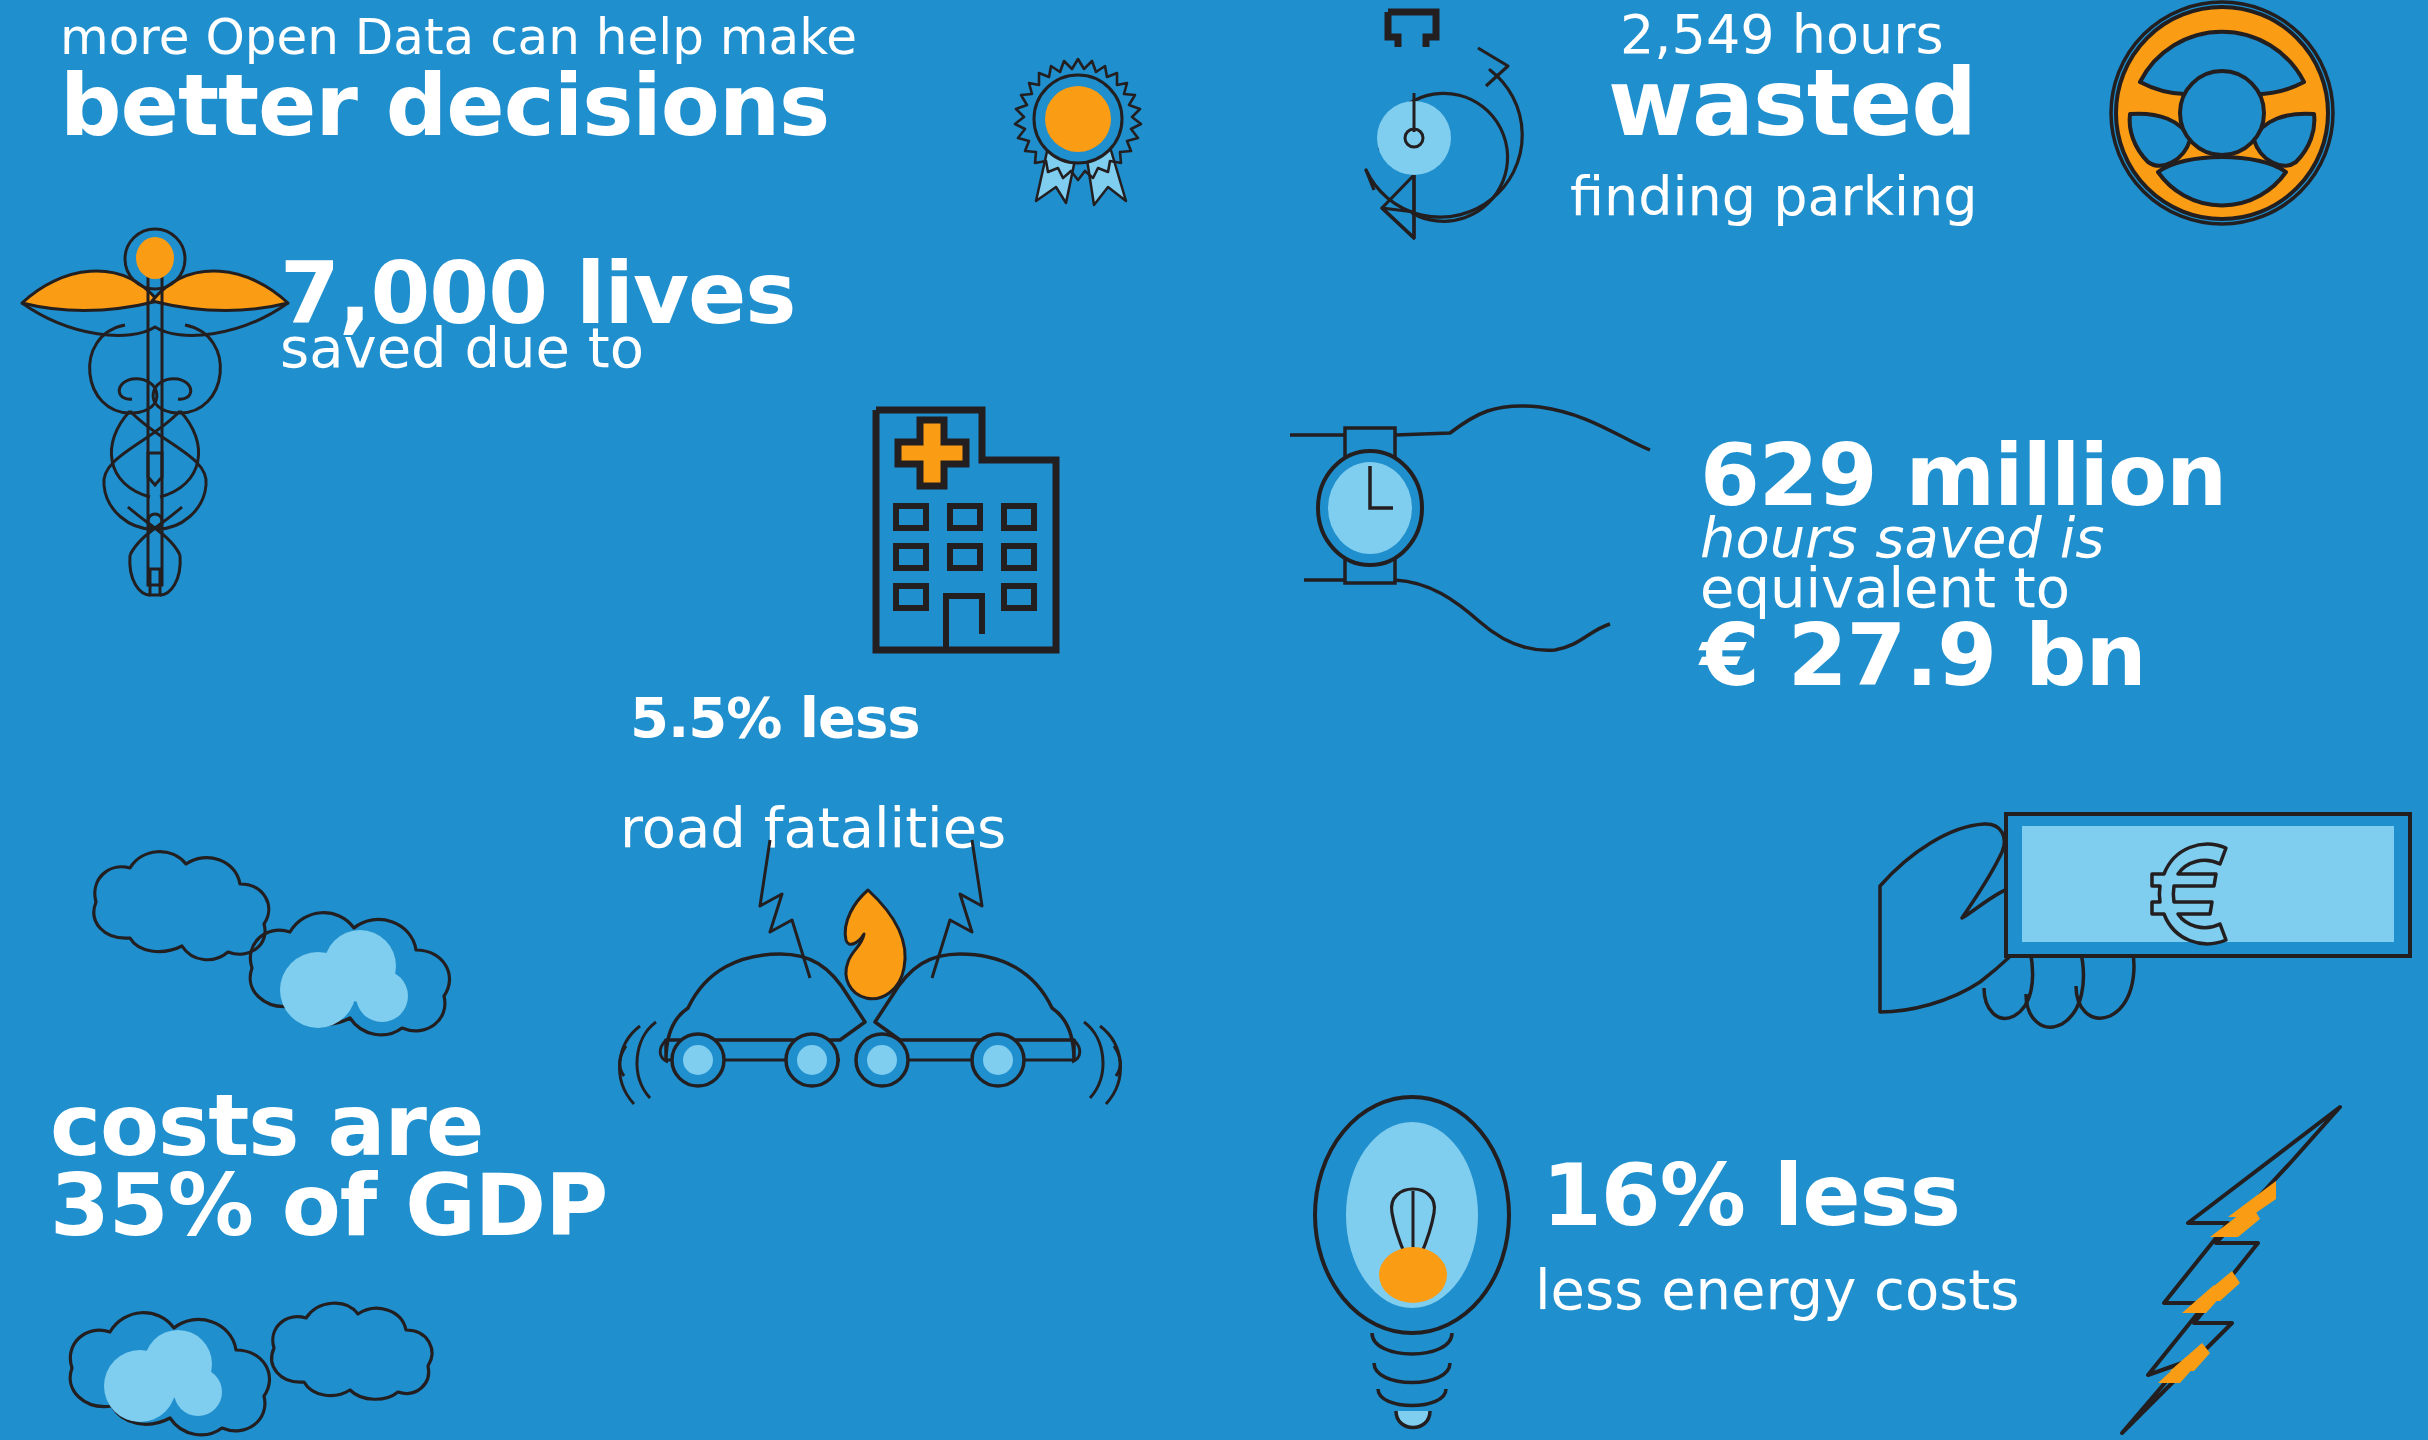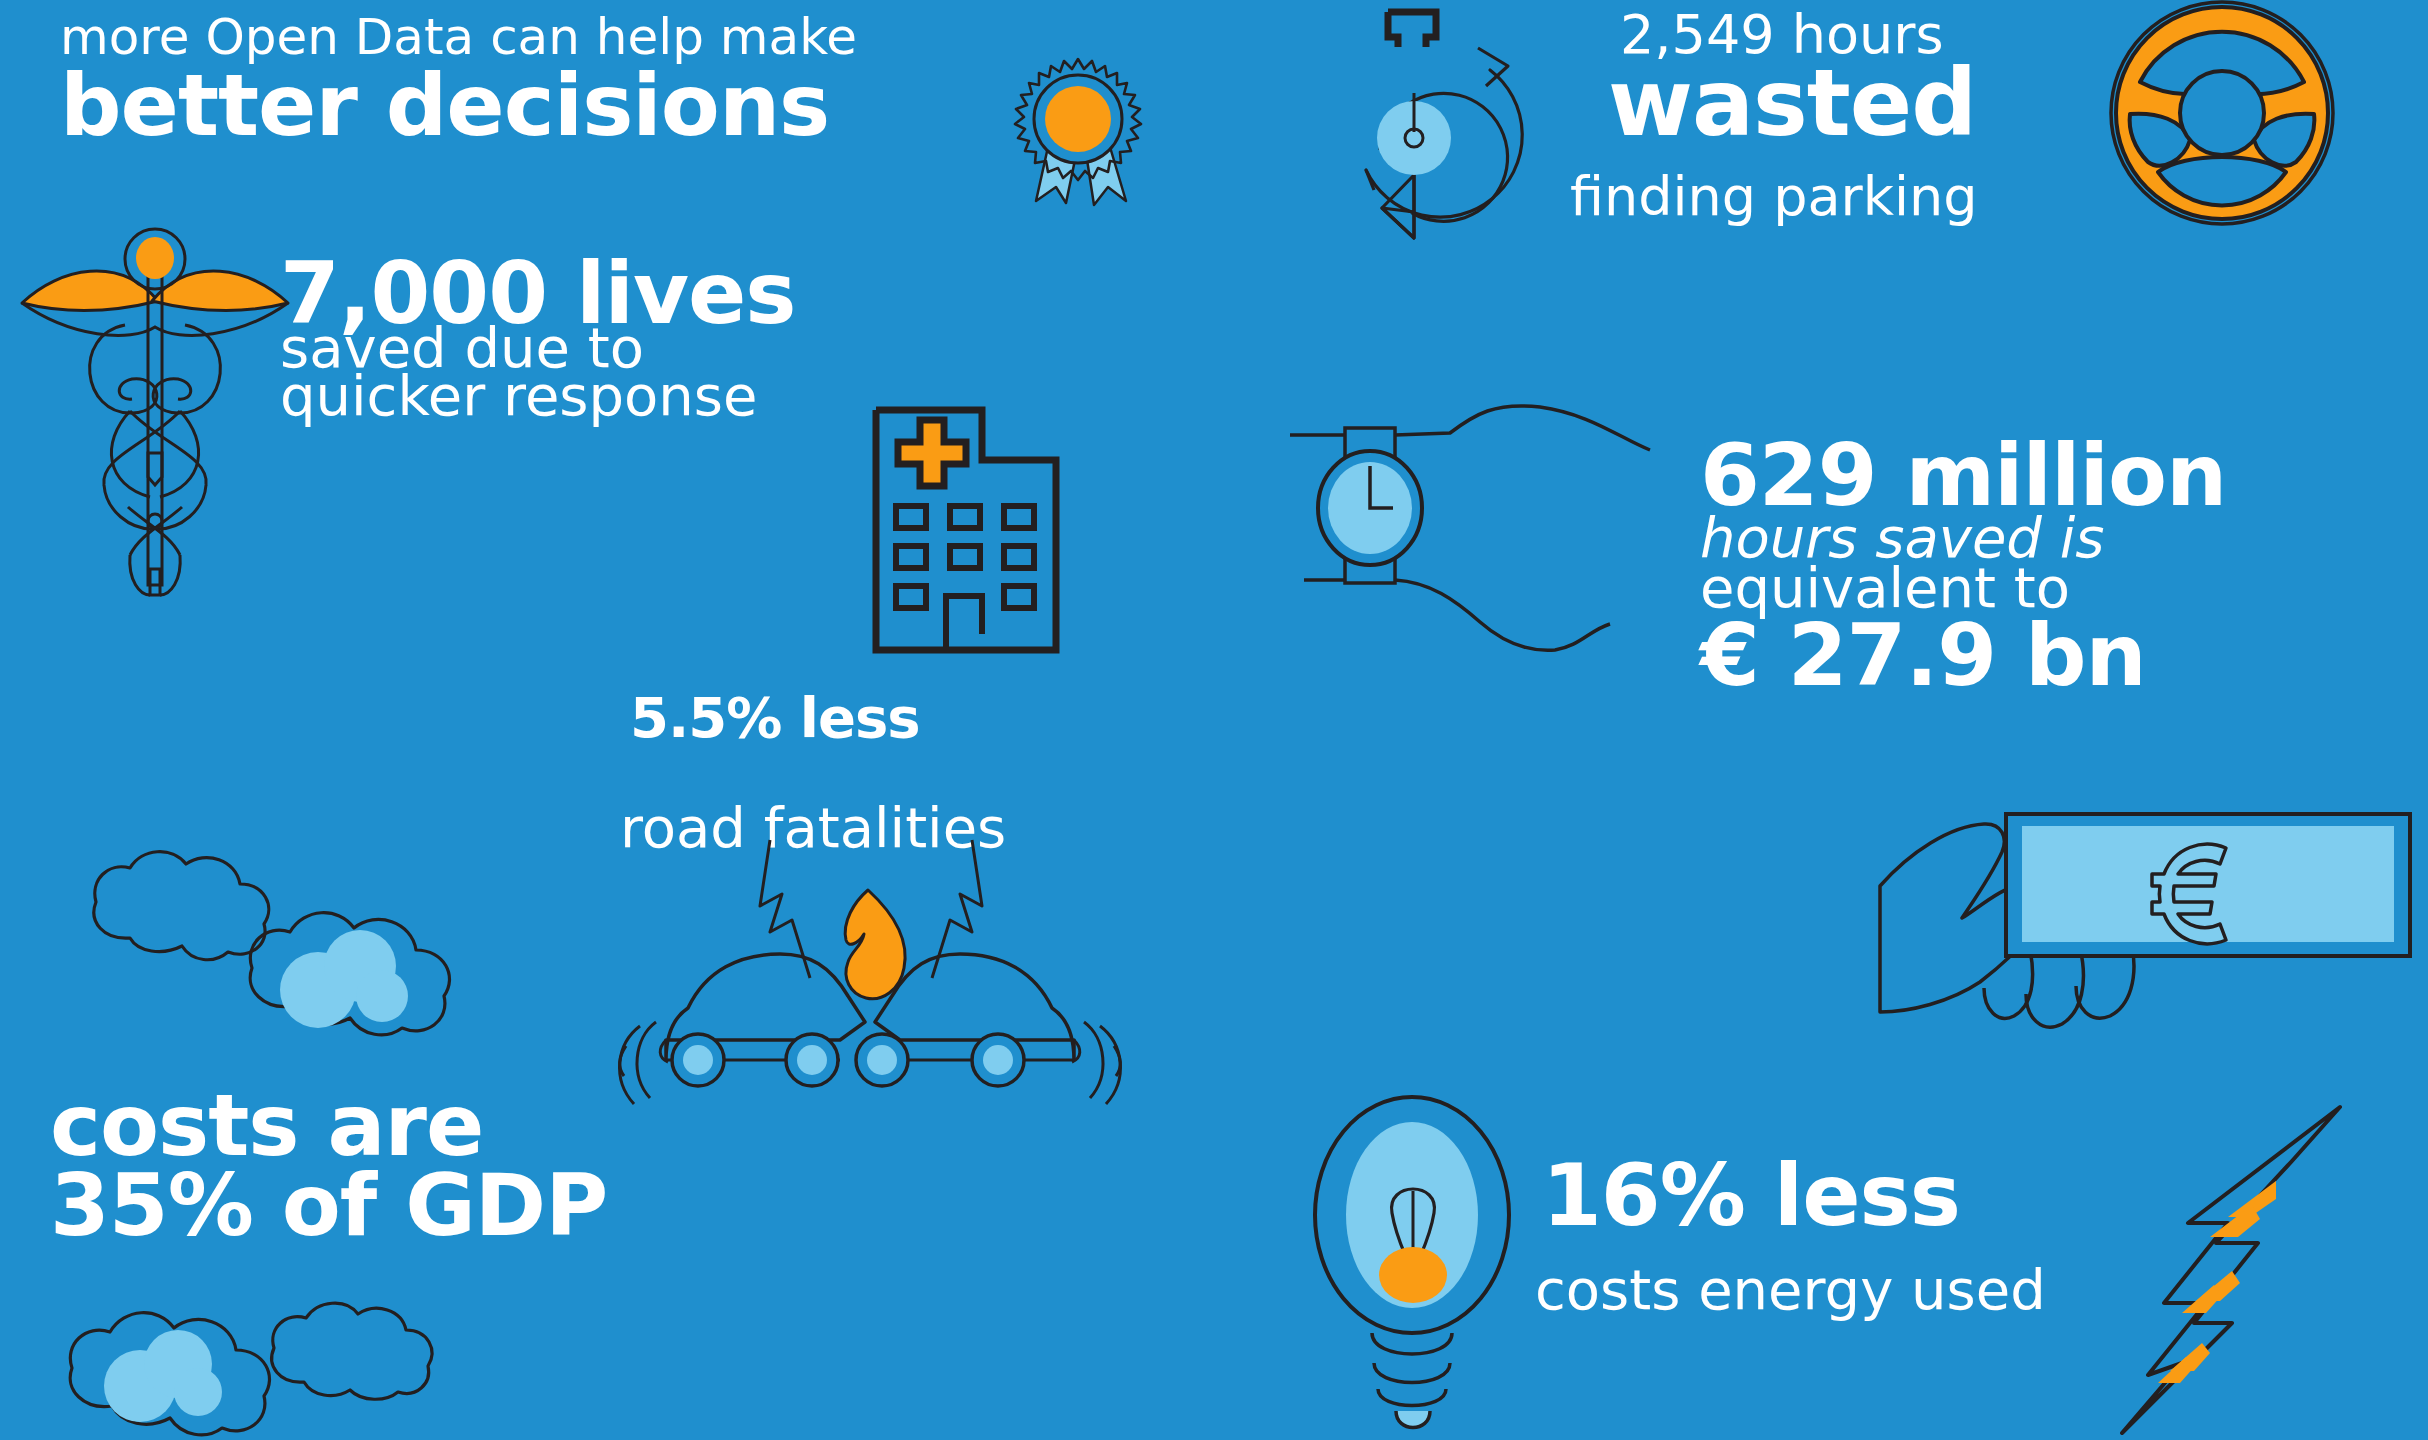"quicker response" div.txt { html: <div>quicker response</div> -> none }
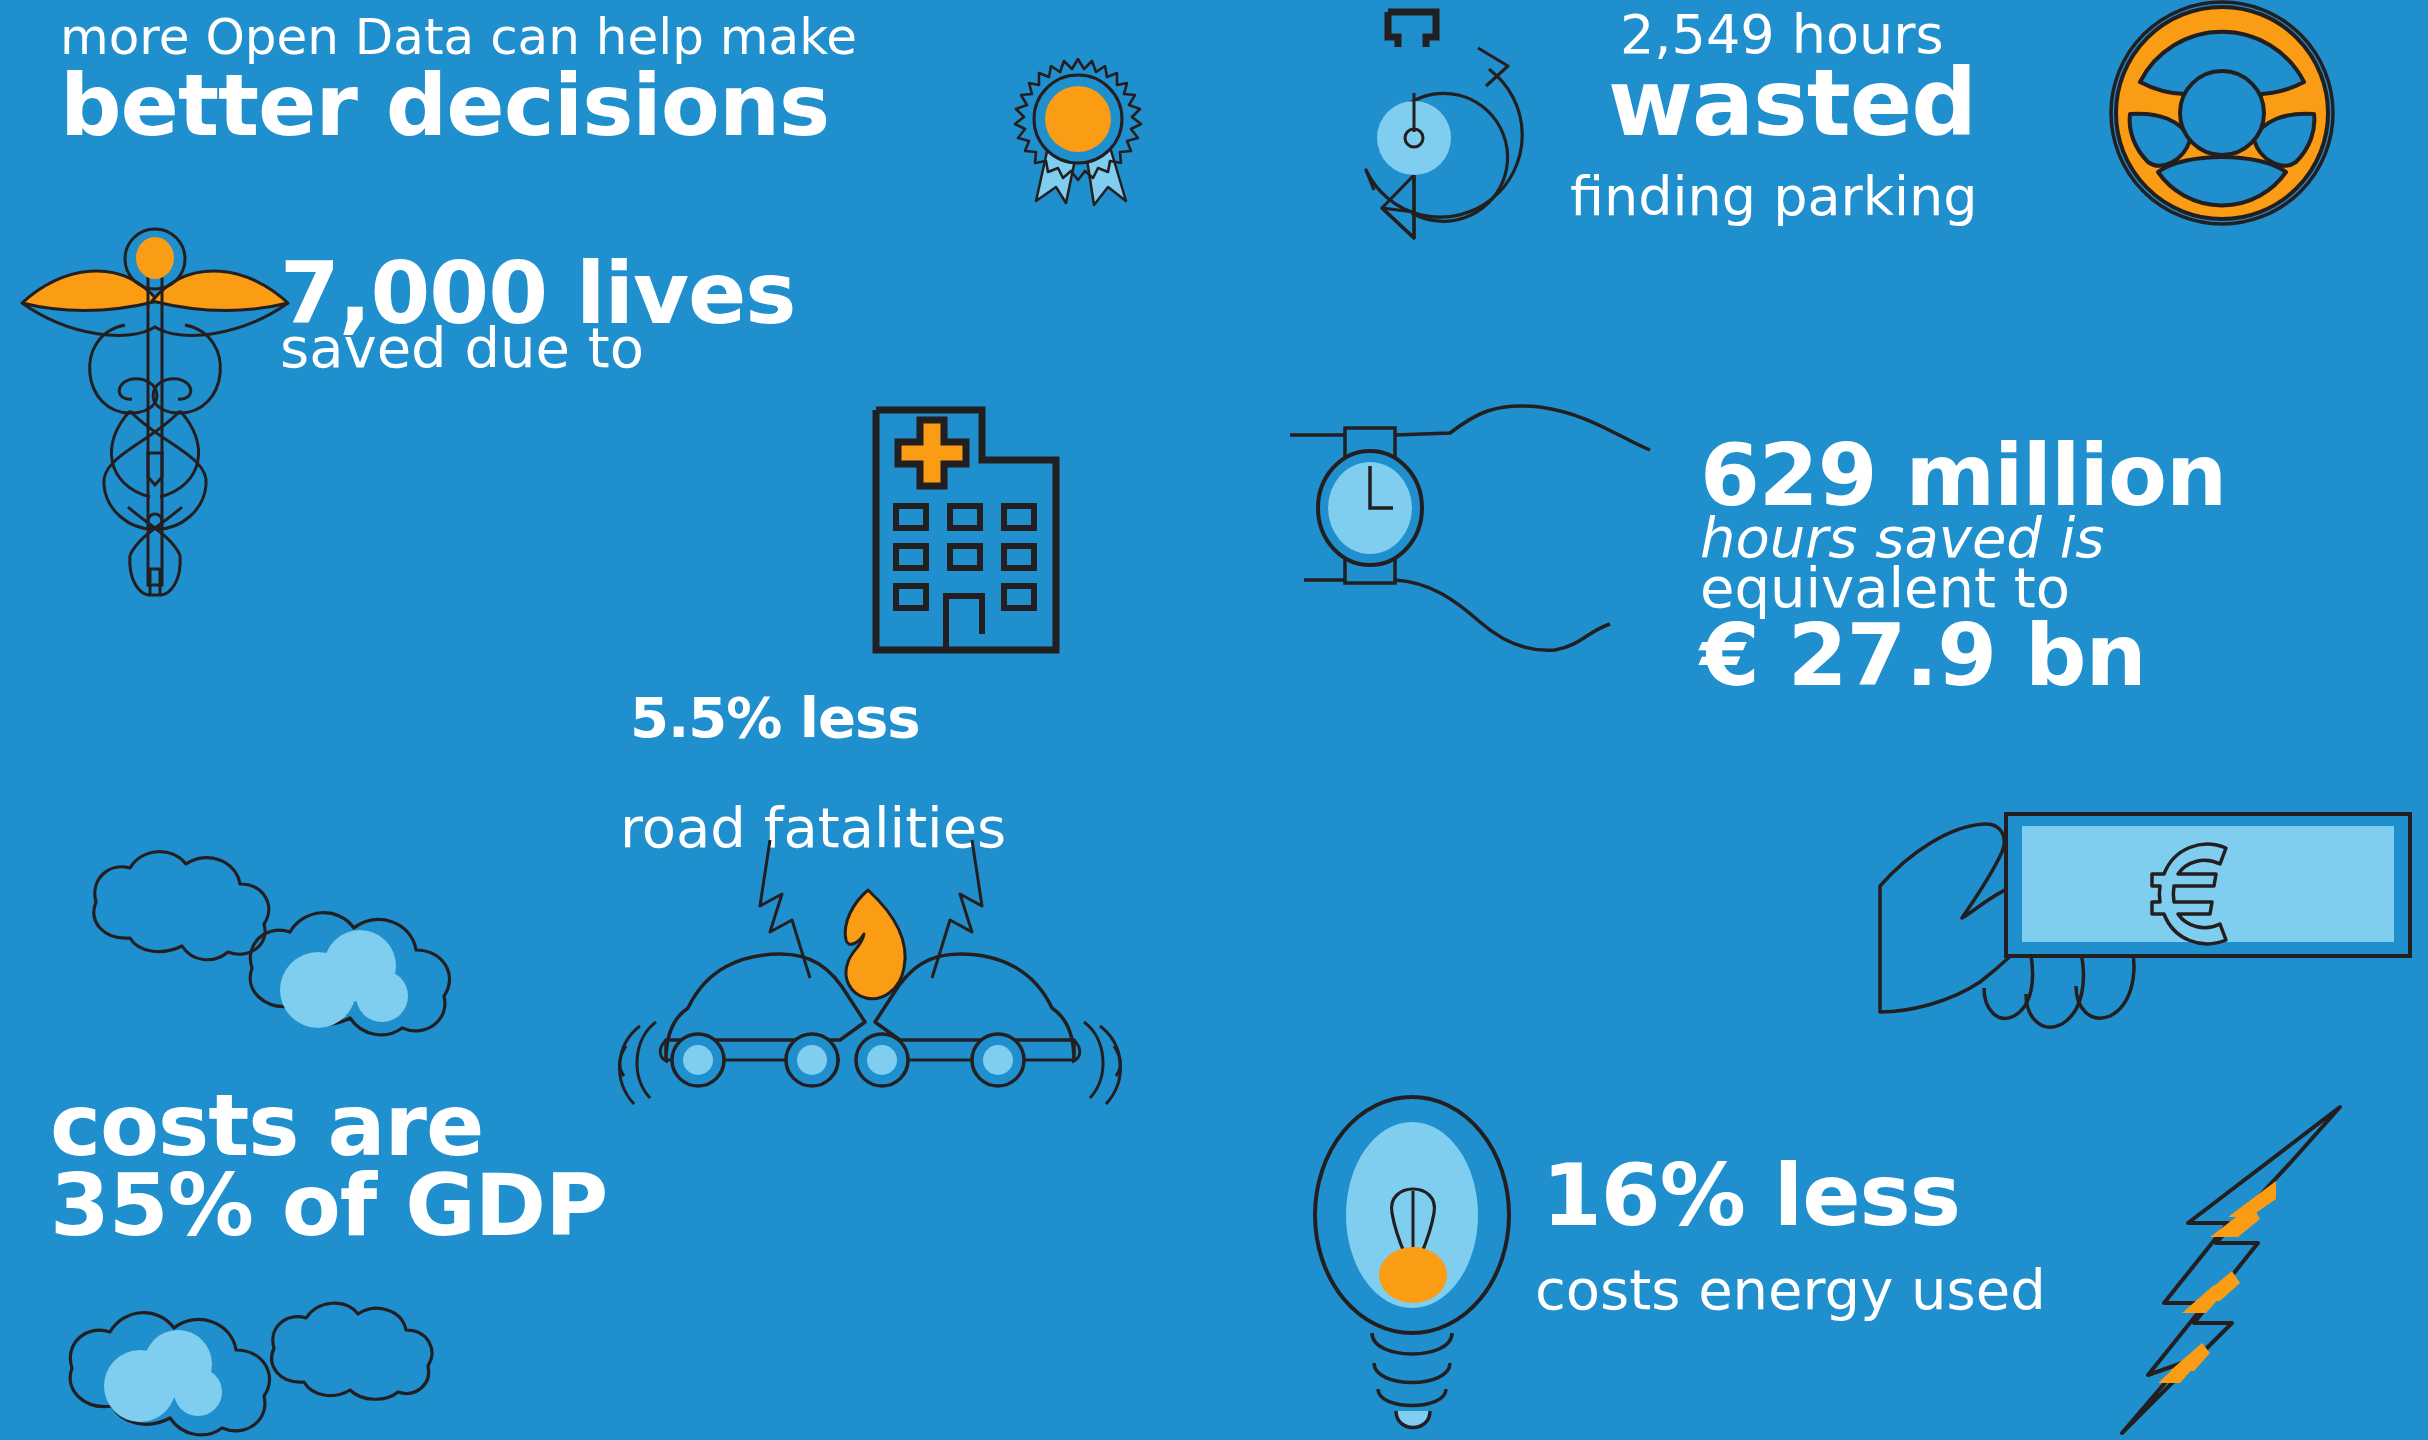"costs energy used" div.txt { text: costs energy used -> less energy costs }
